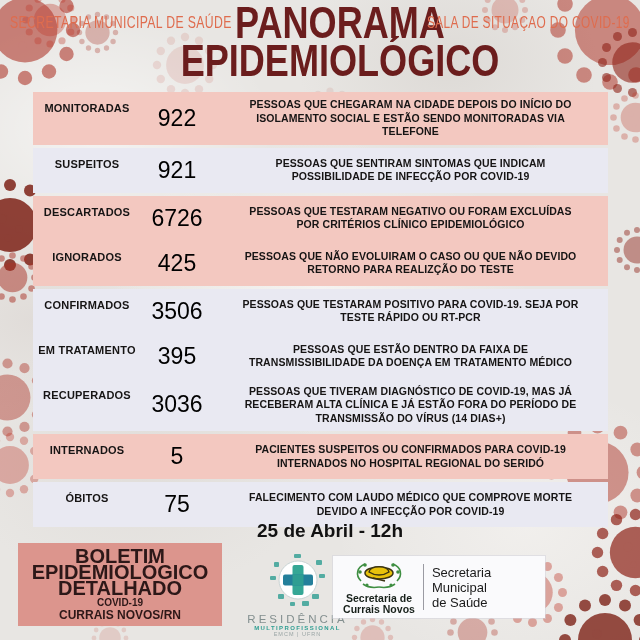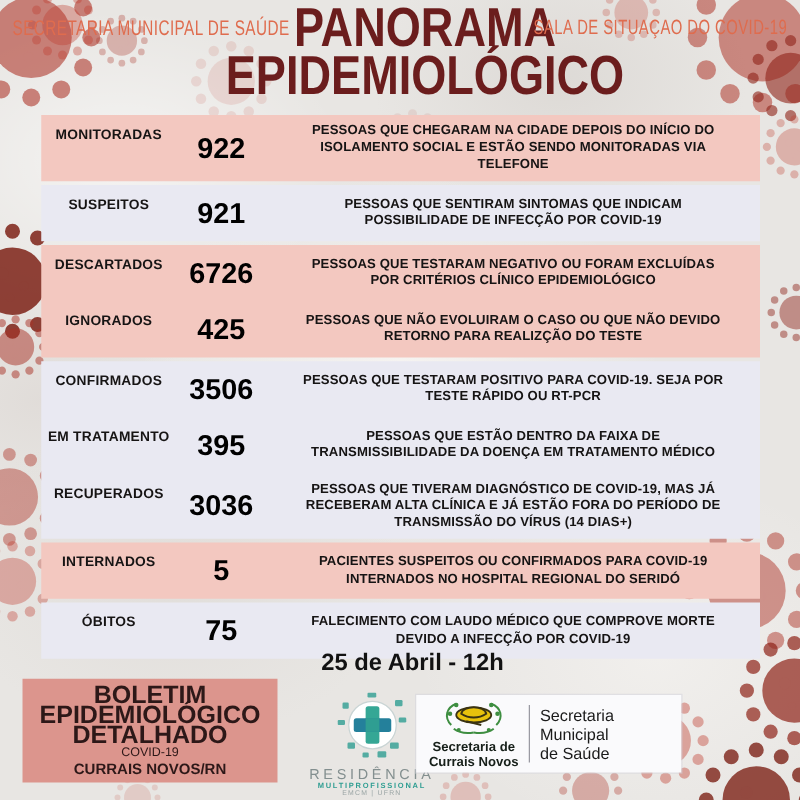"922" .row-value { font-weight: bold -> normal }
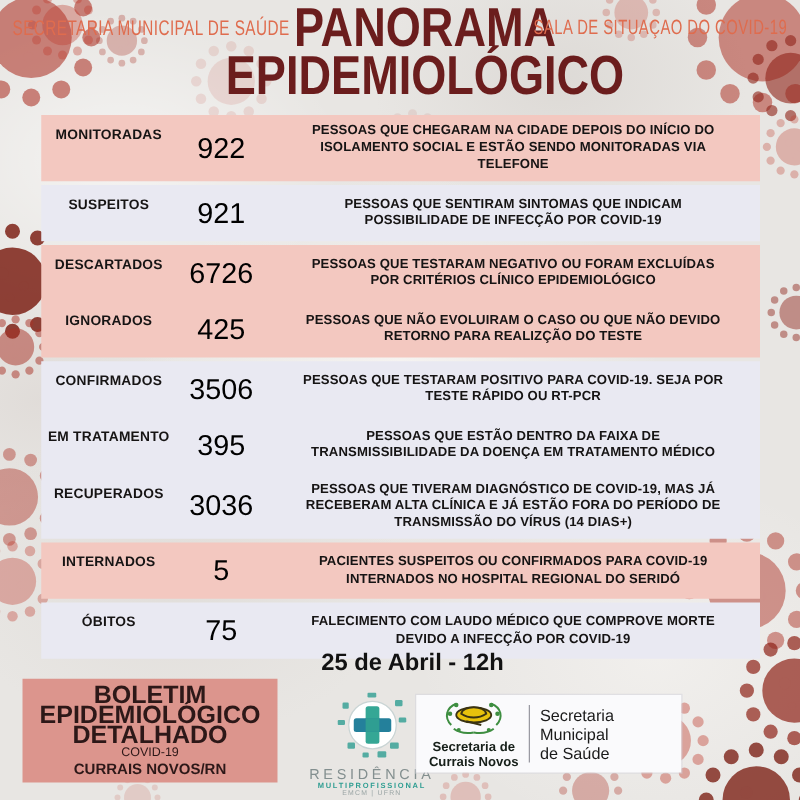"COVID-19" .bulletin .b3 { font-weight: normal -> bold }
